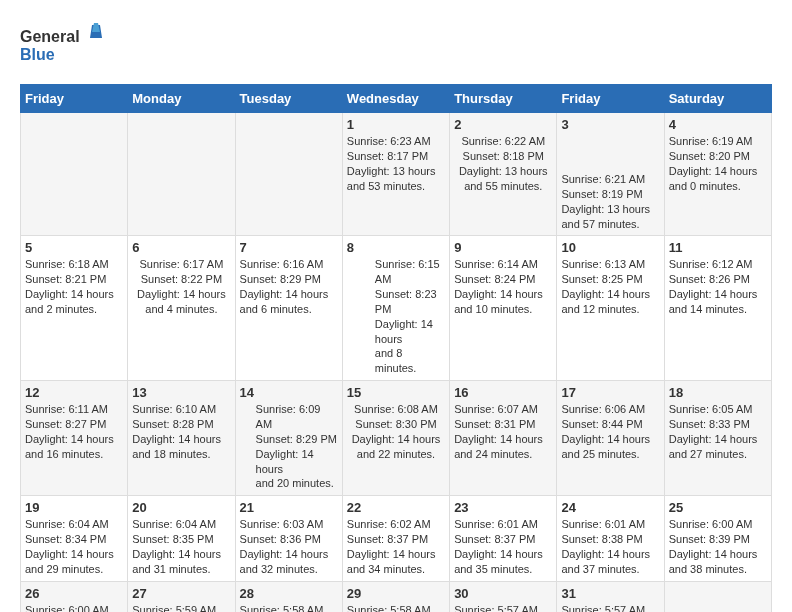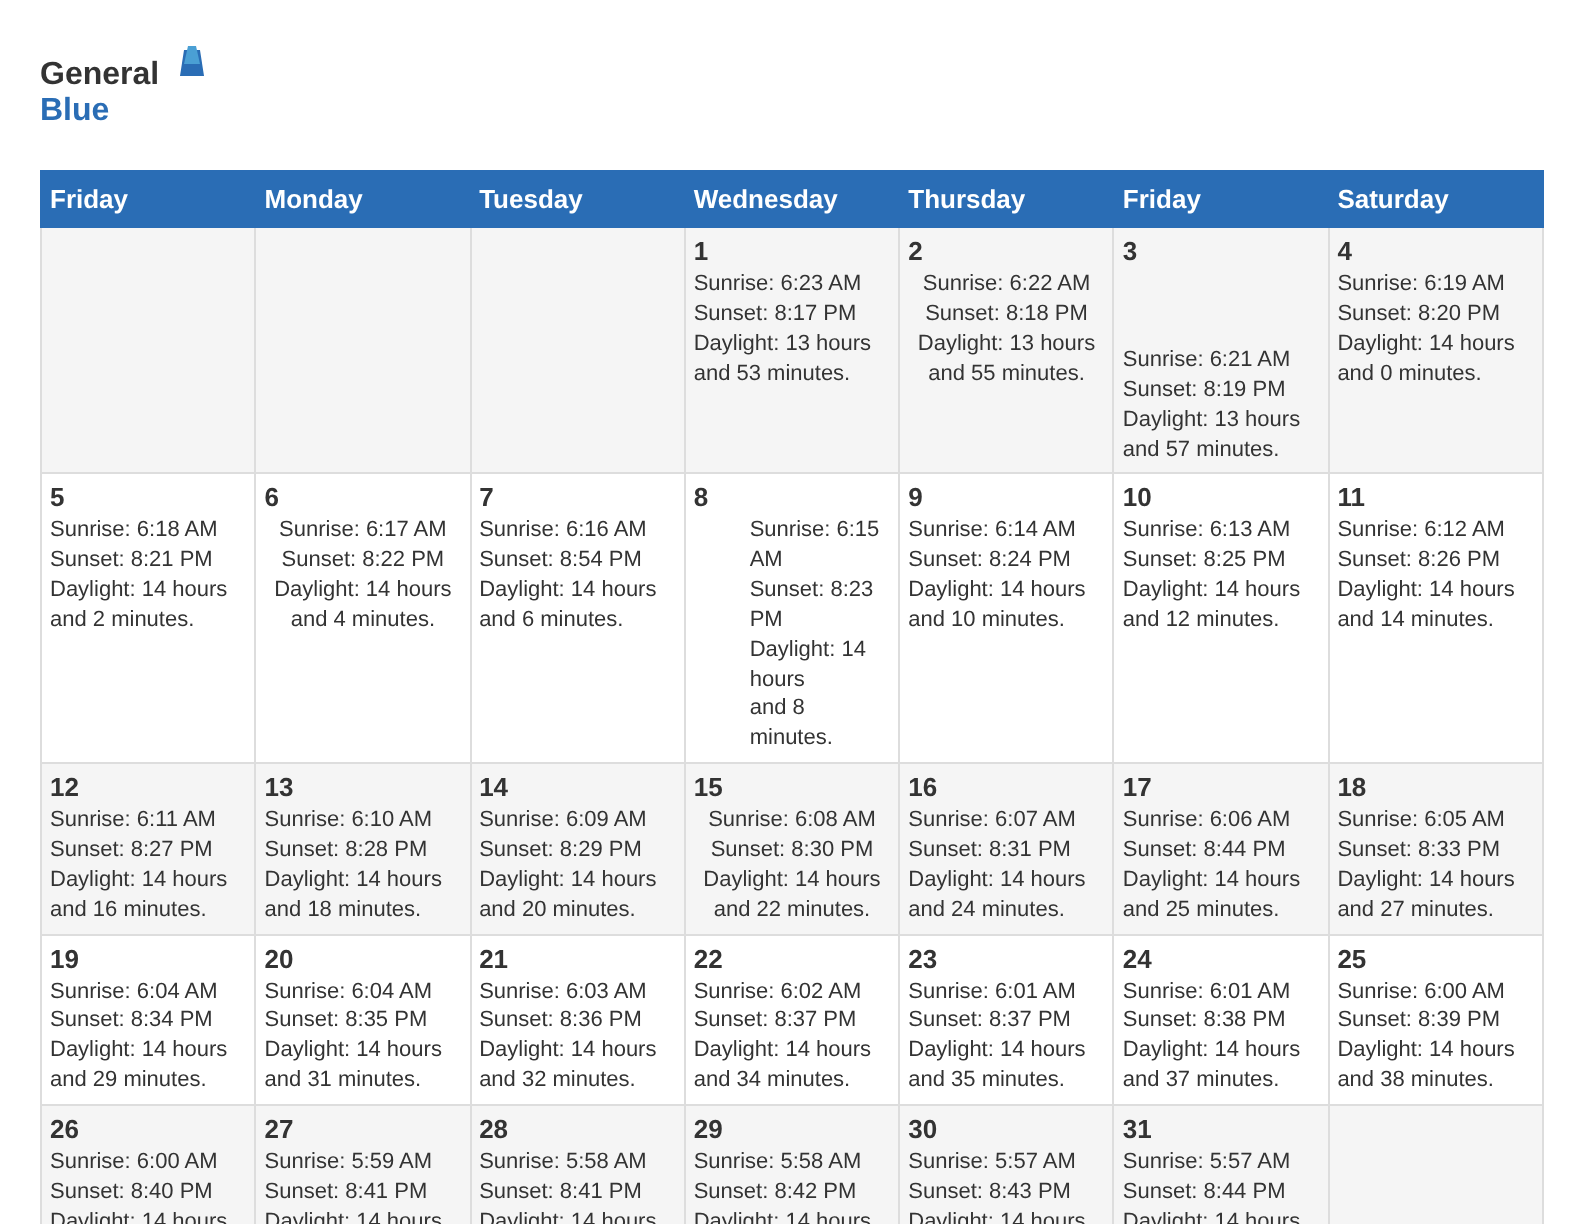"Sunrise: 6:16 AM" div.day-info { text: 8:54 -> 8:29 }
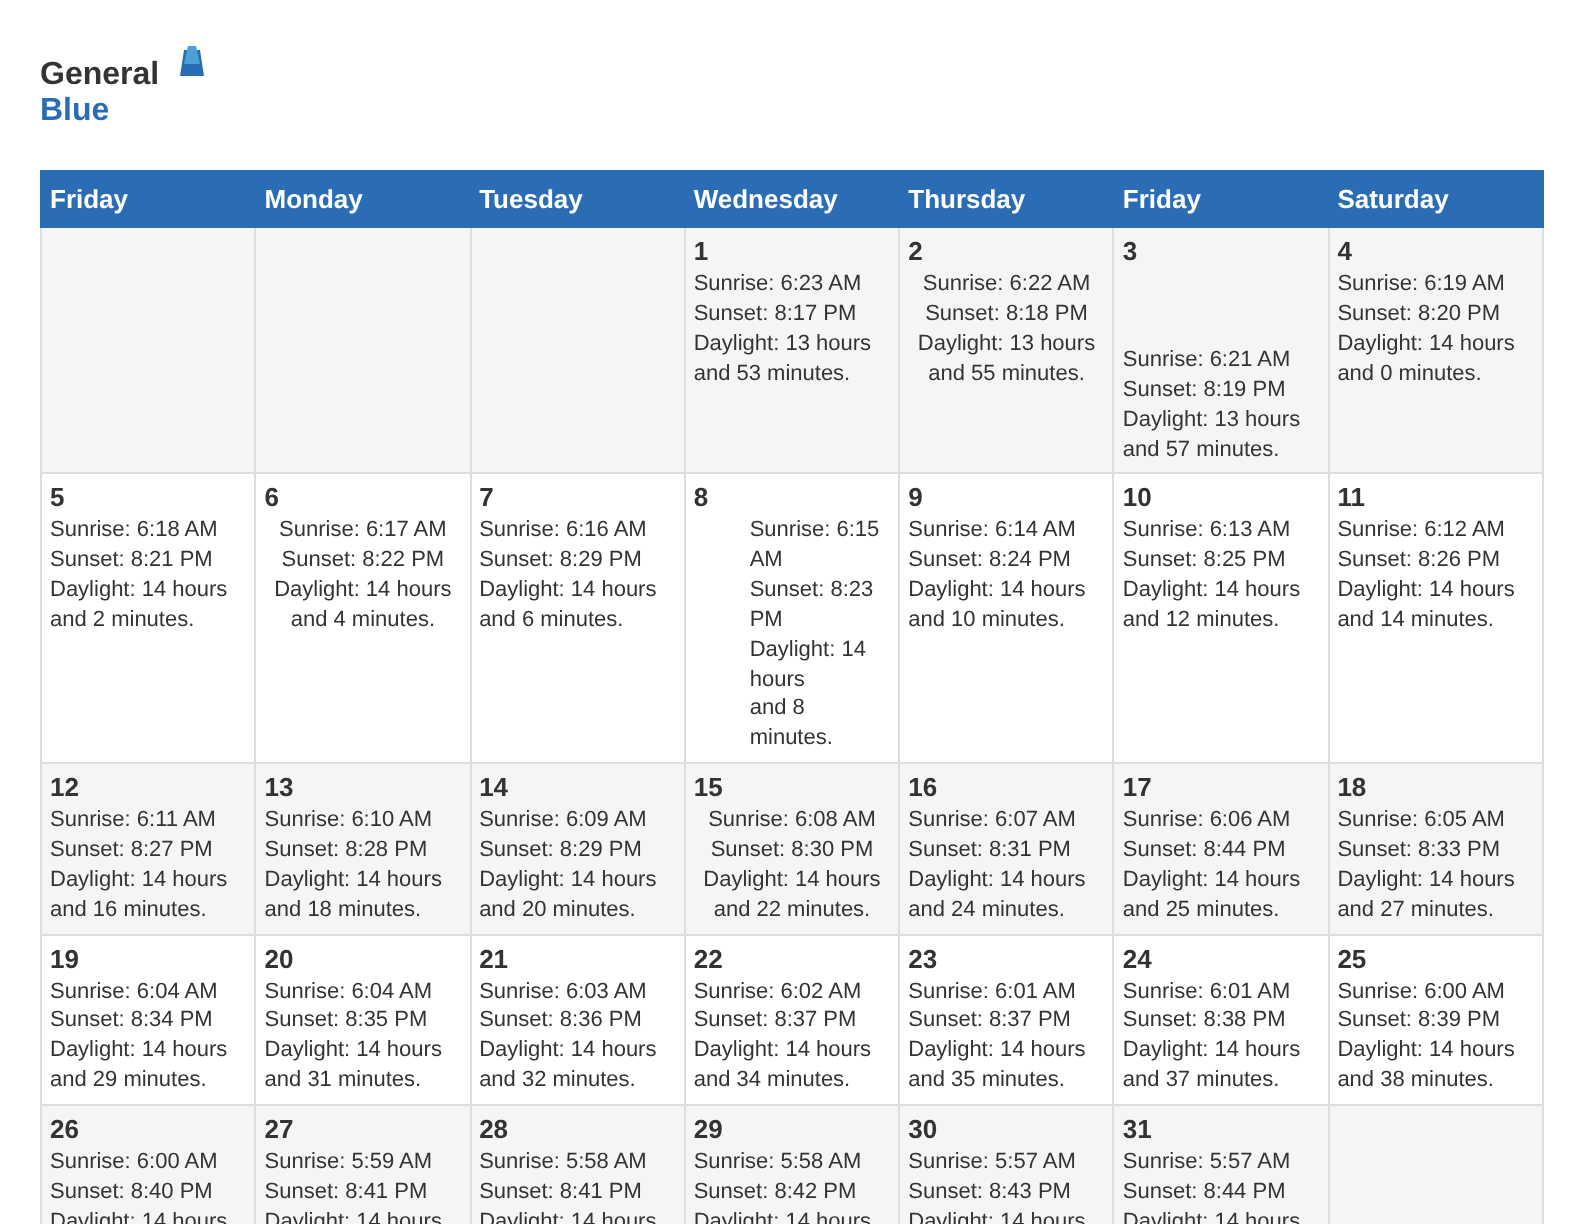"Sunrise: 6:09 AM" div.day-info { margin-left: none -> 16px }
